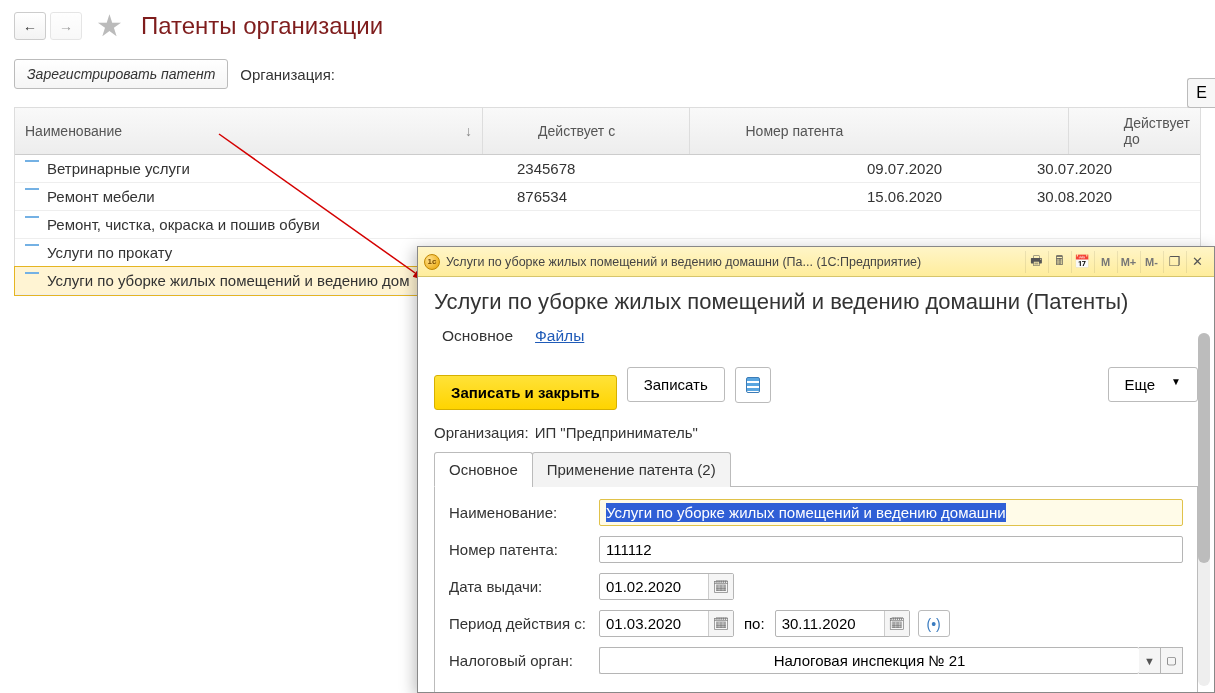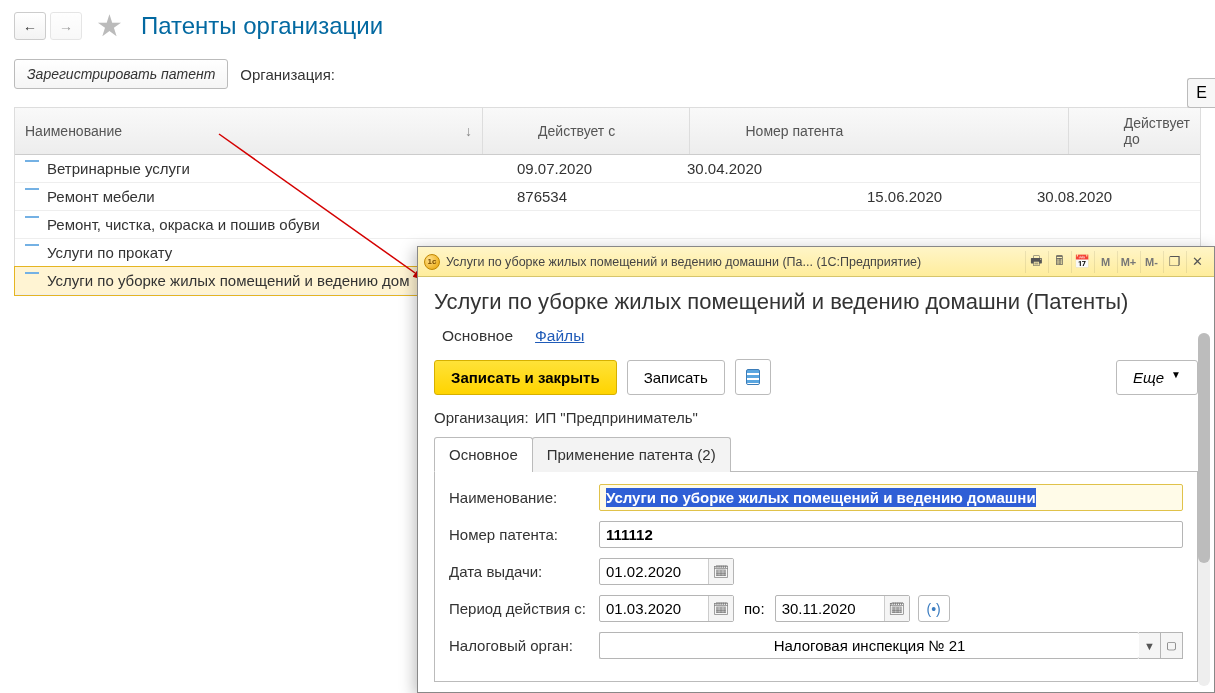"Патенты организации" .page-title { color: #0369a1 -> #7f1d1d }
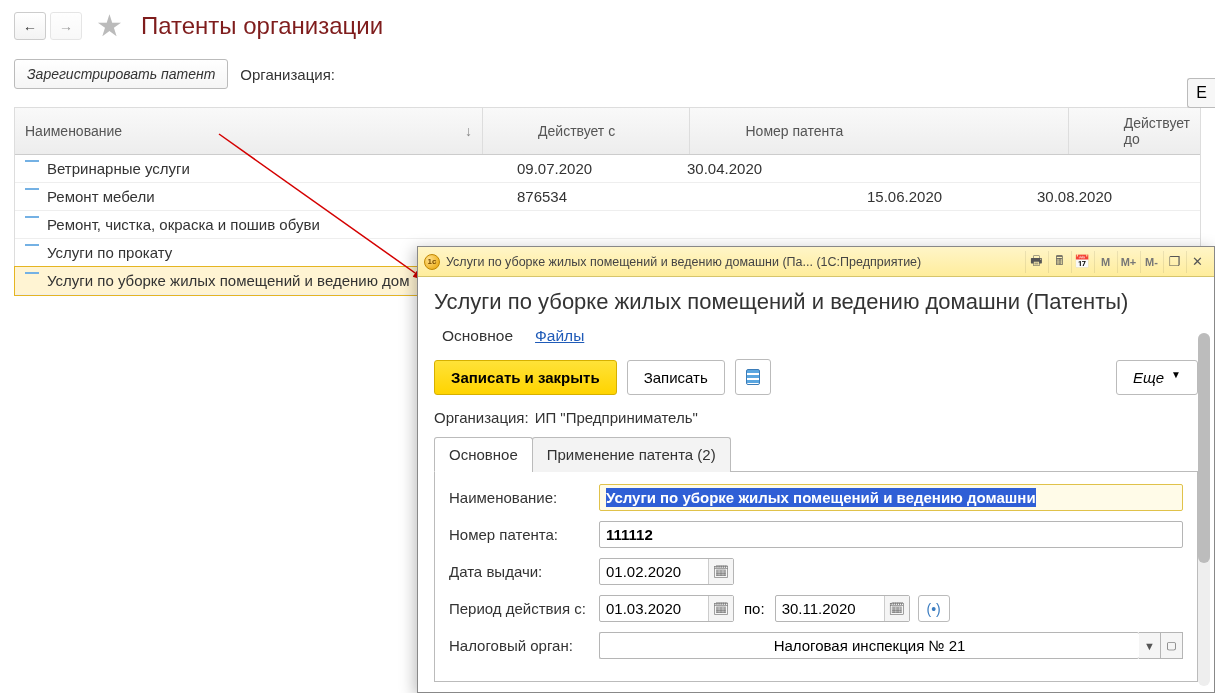"2345678" div.gc { html: none -> <div>2345678</div> }
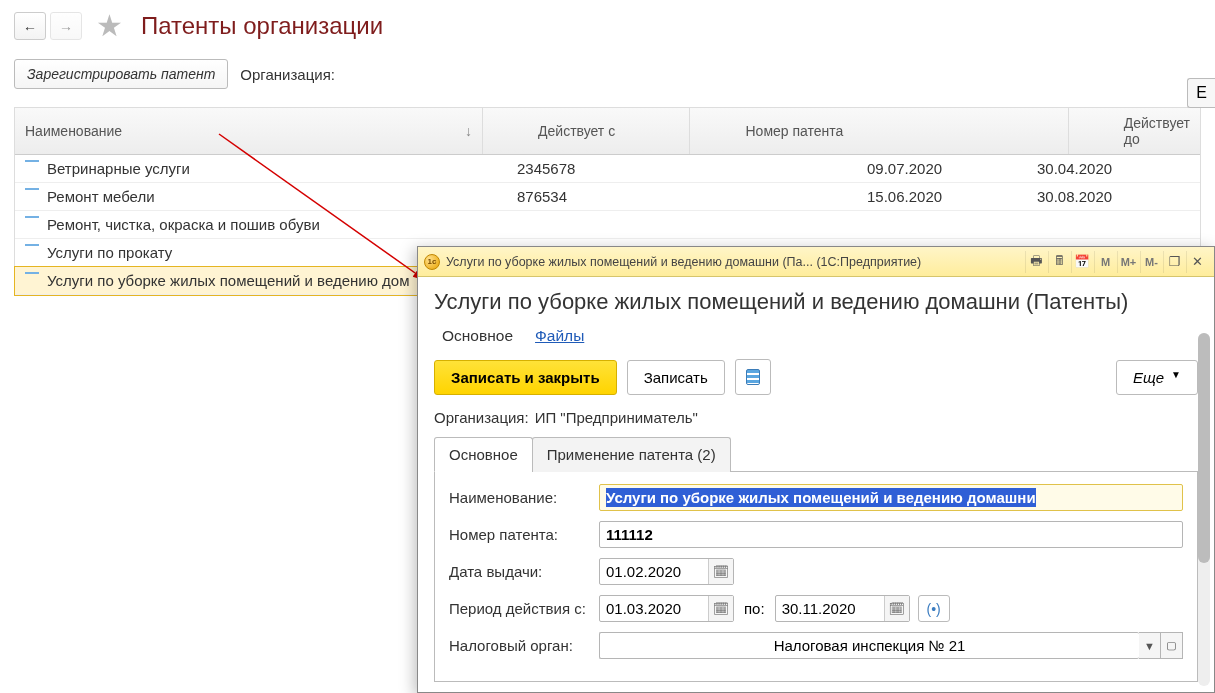"30.04.2020" div.gc { text: 30.04.2020 -> 30.07.2020 }
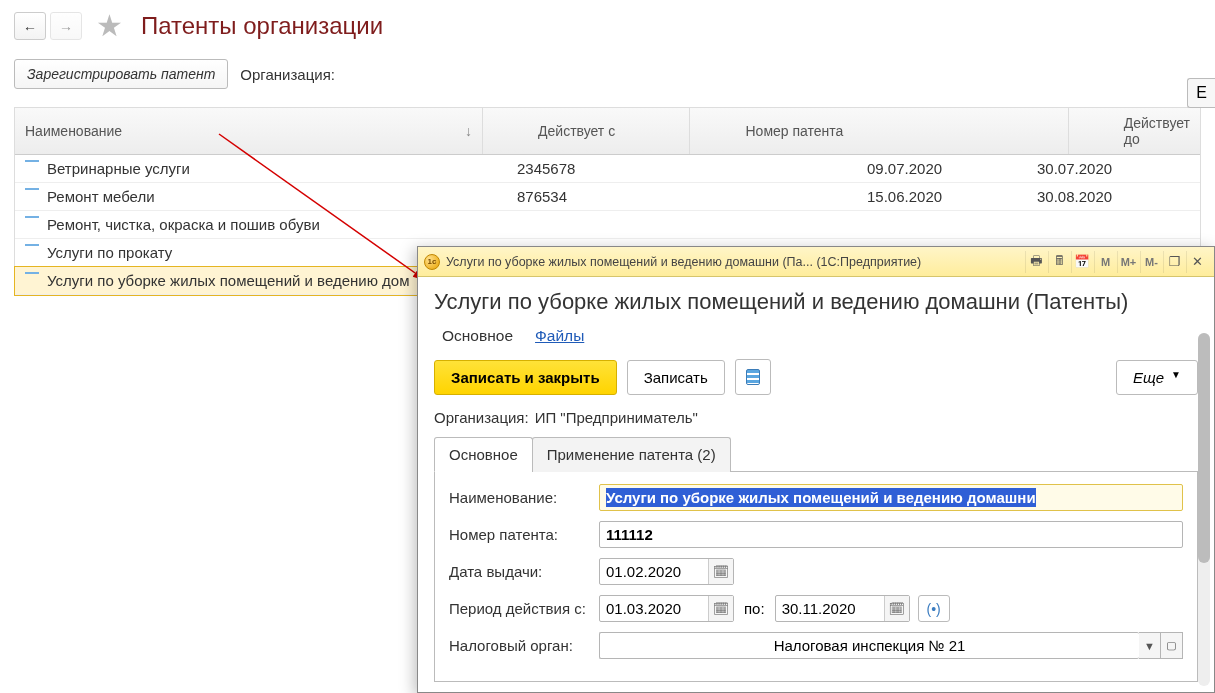"Записать и закрыть" .btn-yellow { margin-top: none -> 16px }
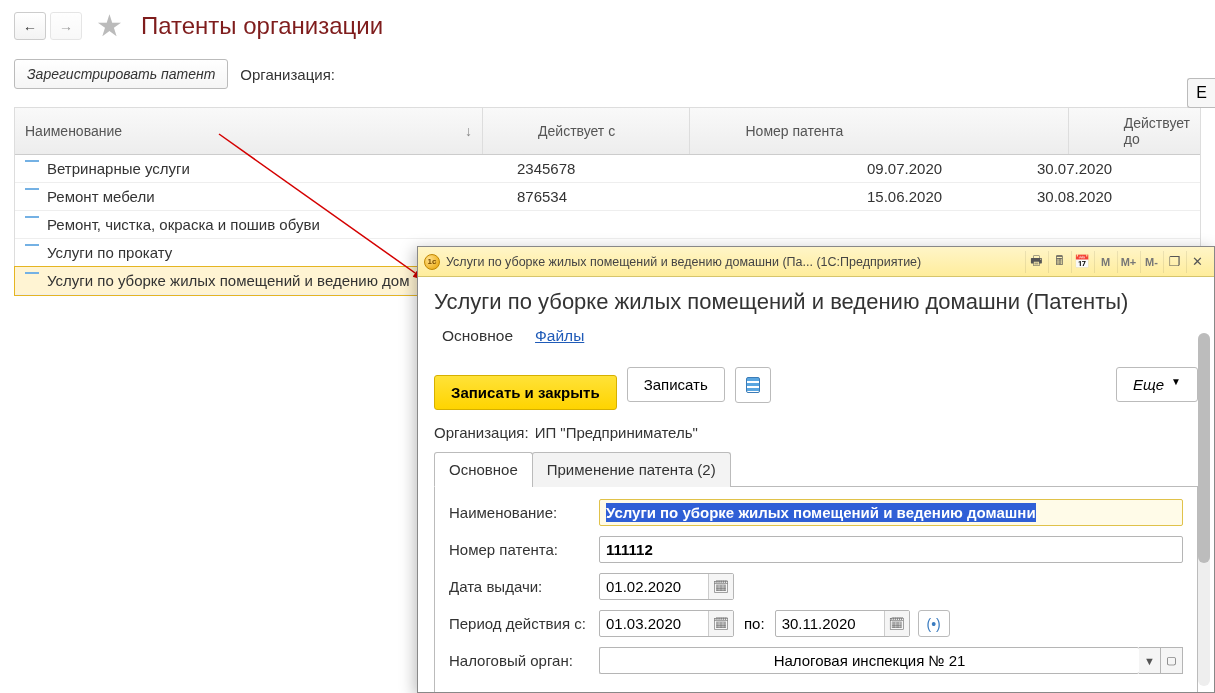"Еще" .more-right .btn-white { font-style: italic -> none; gap: 7px -> 16px }
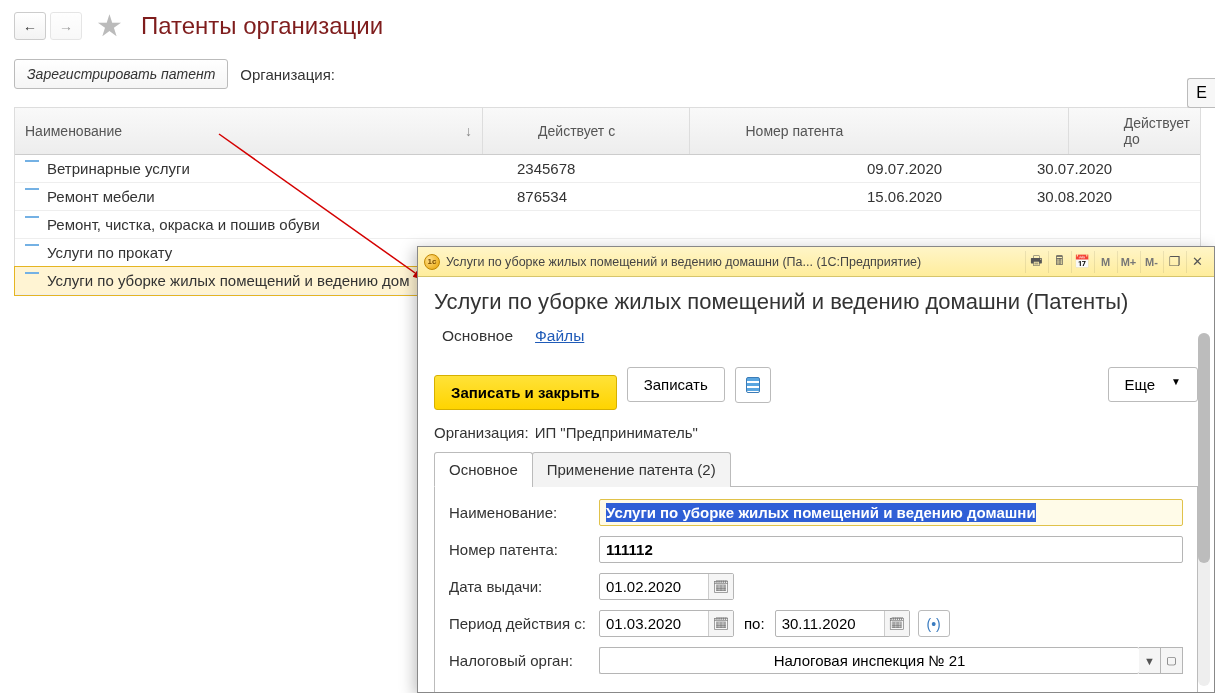"Услуги по уборке жилых помещений и ведению домашни" .input-wide { font-weight: bold -> none }
